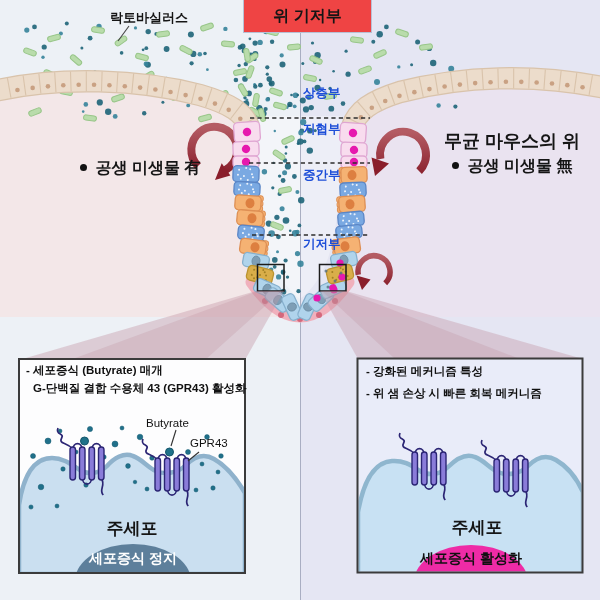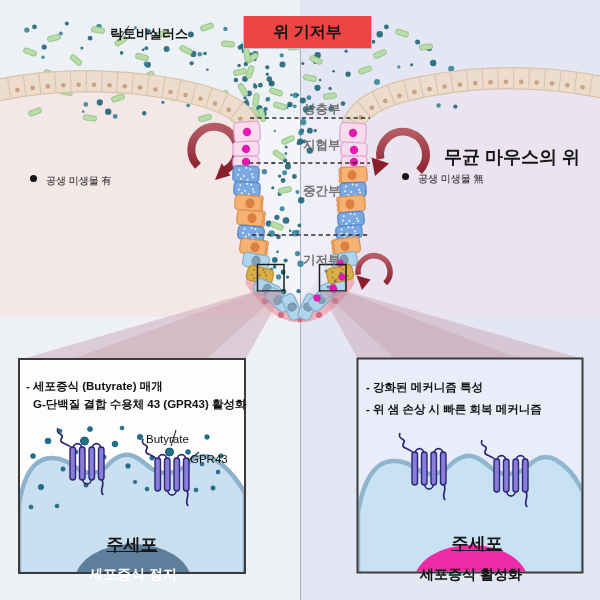"락토바실러스" .txt { margin-top: 16px -> none }
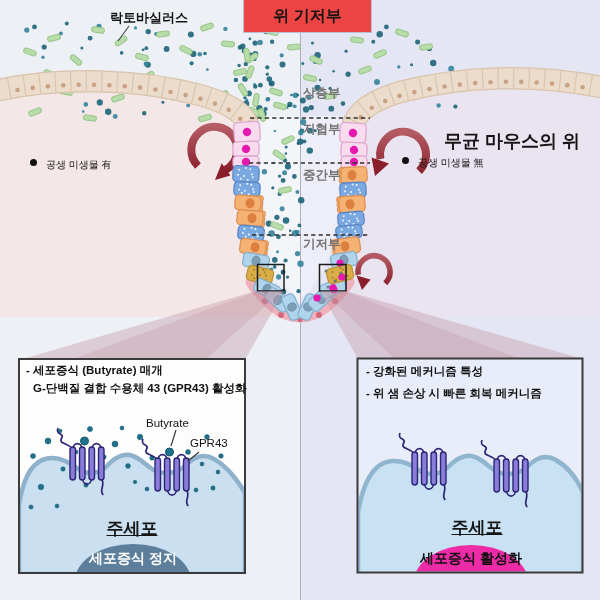"상층부" .zone { color: #737373 -> #1d4ed8 }
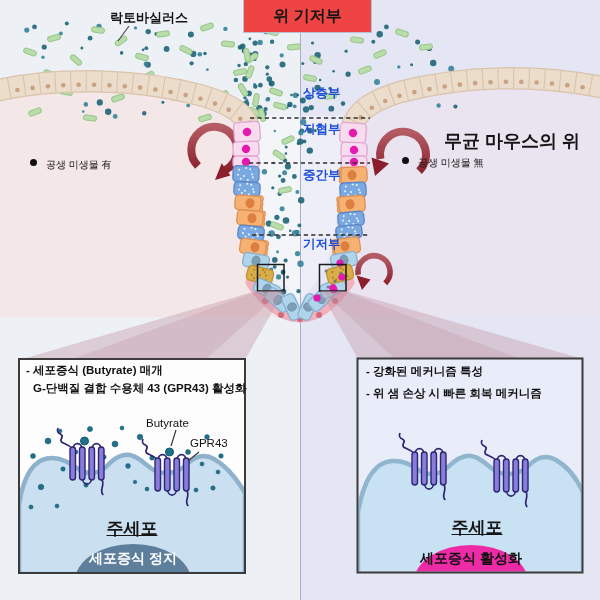"공생 미생물 有" .bullet-line { font-size: 10px -> 16px; font-weight: normal -> bold; text-align: none -> center }
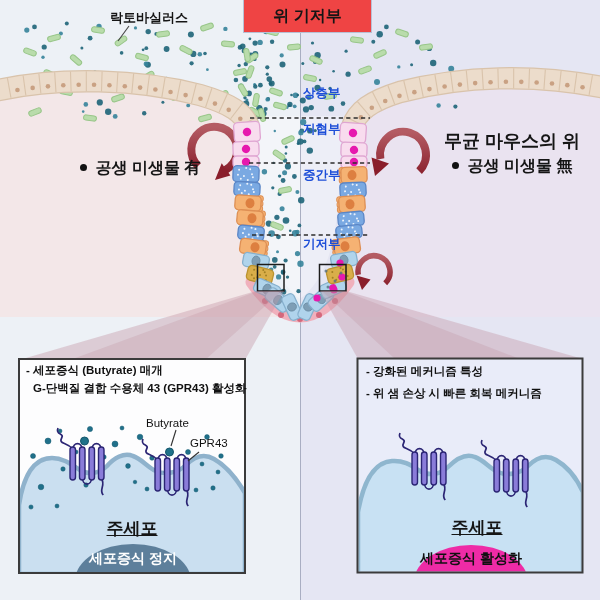"주세포" .cellname { text-decoration: underline -> none }
